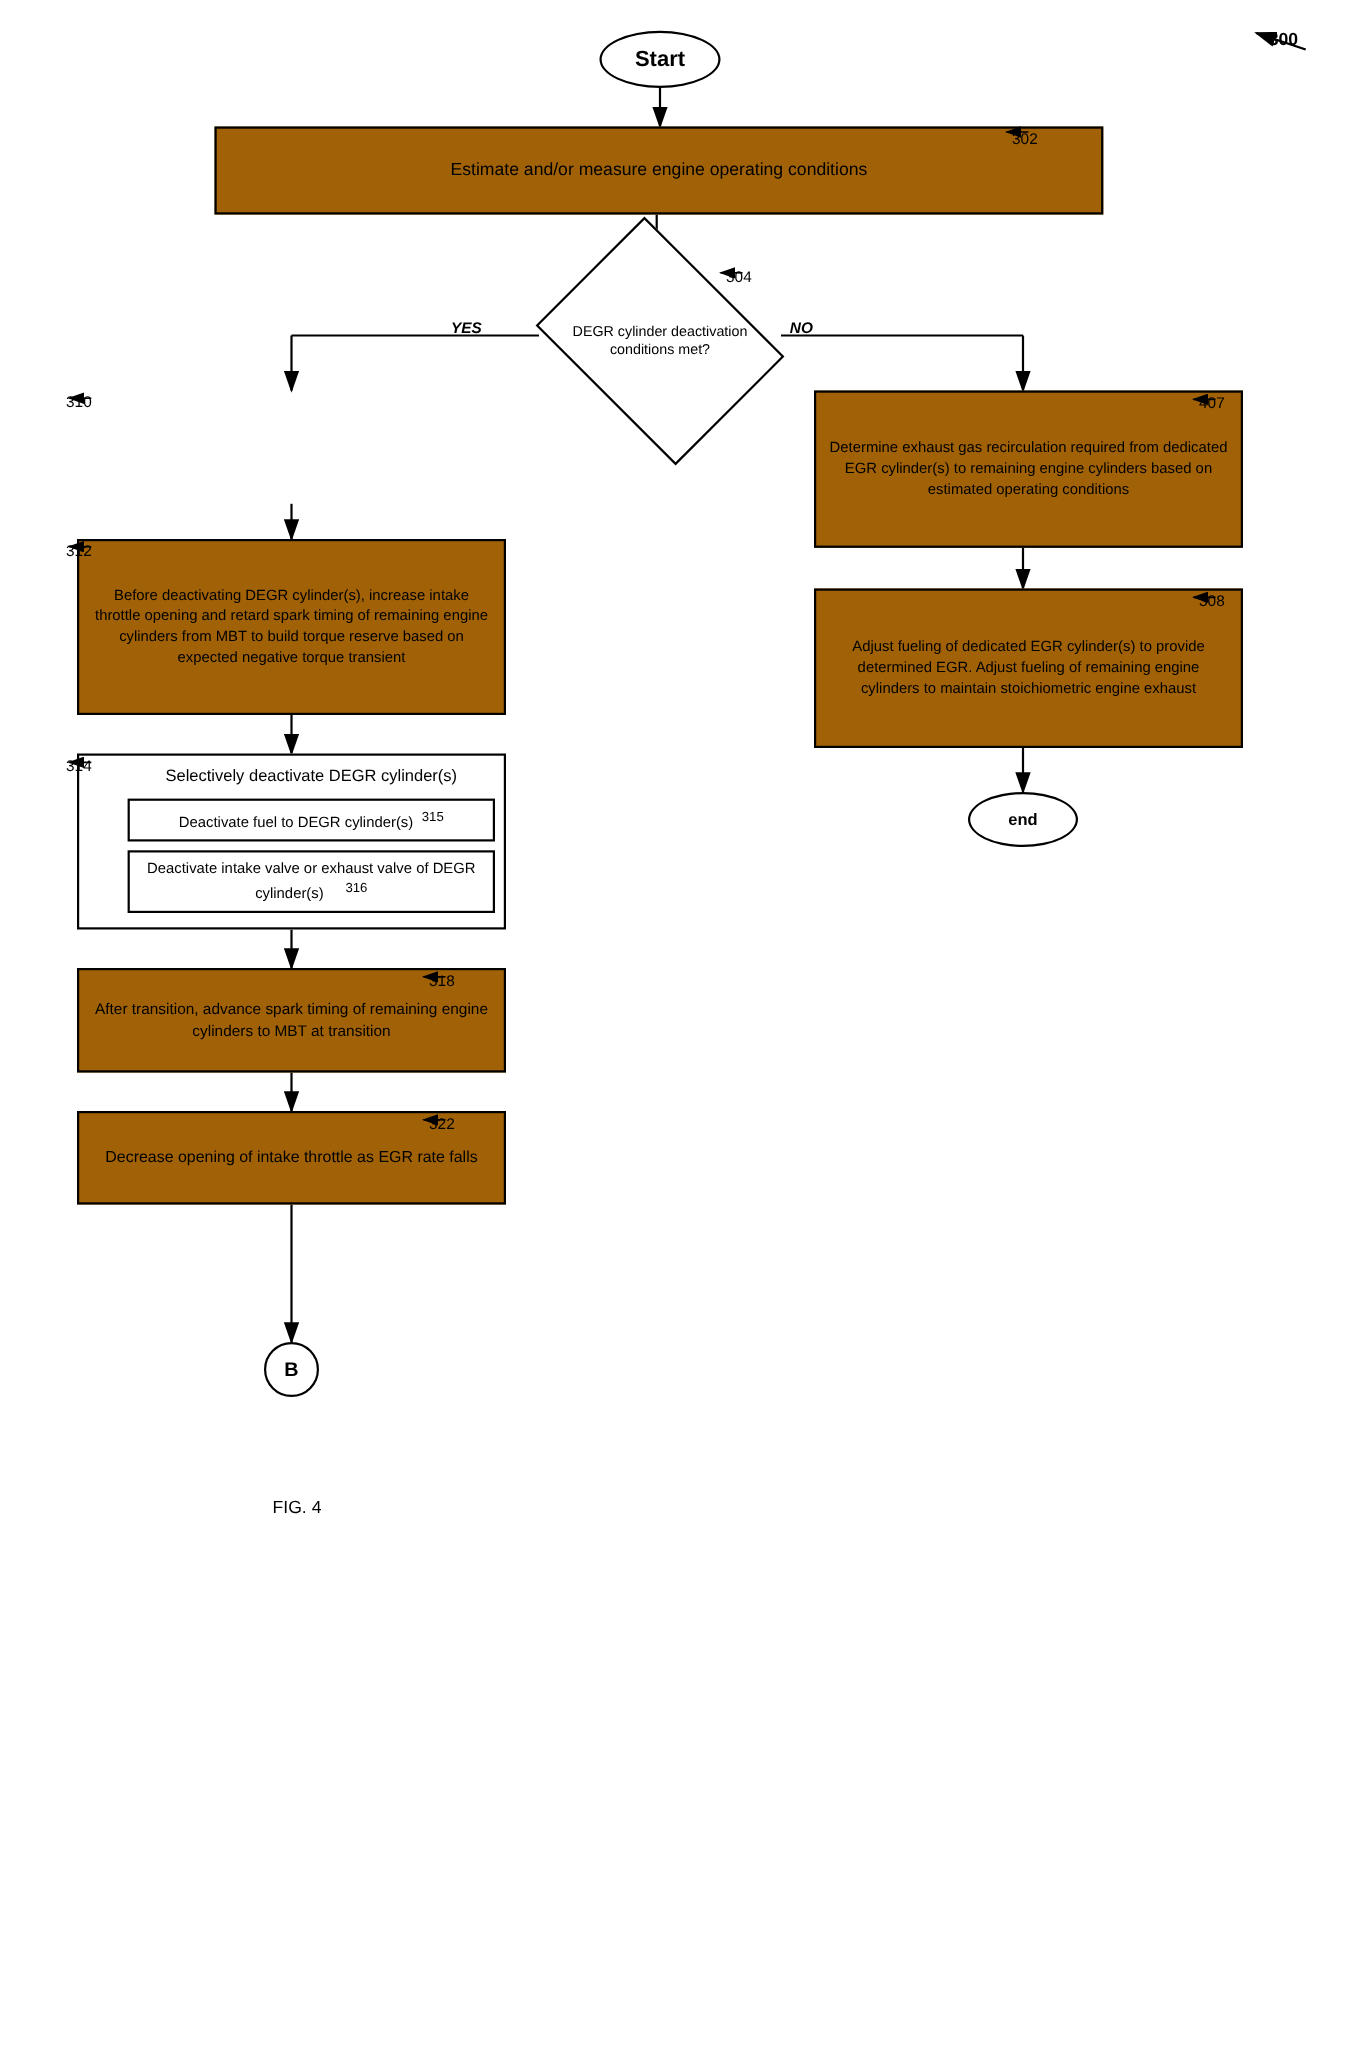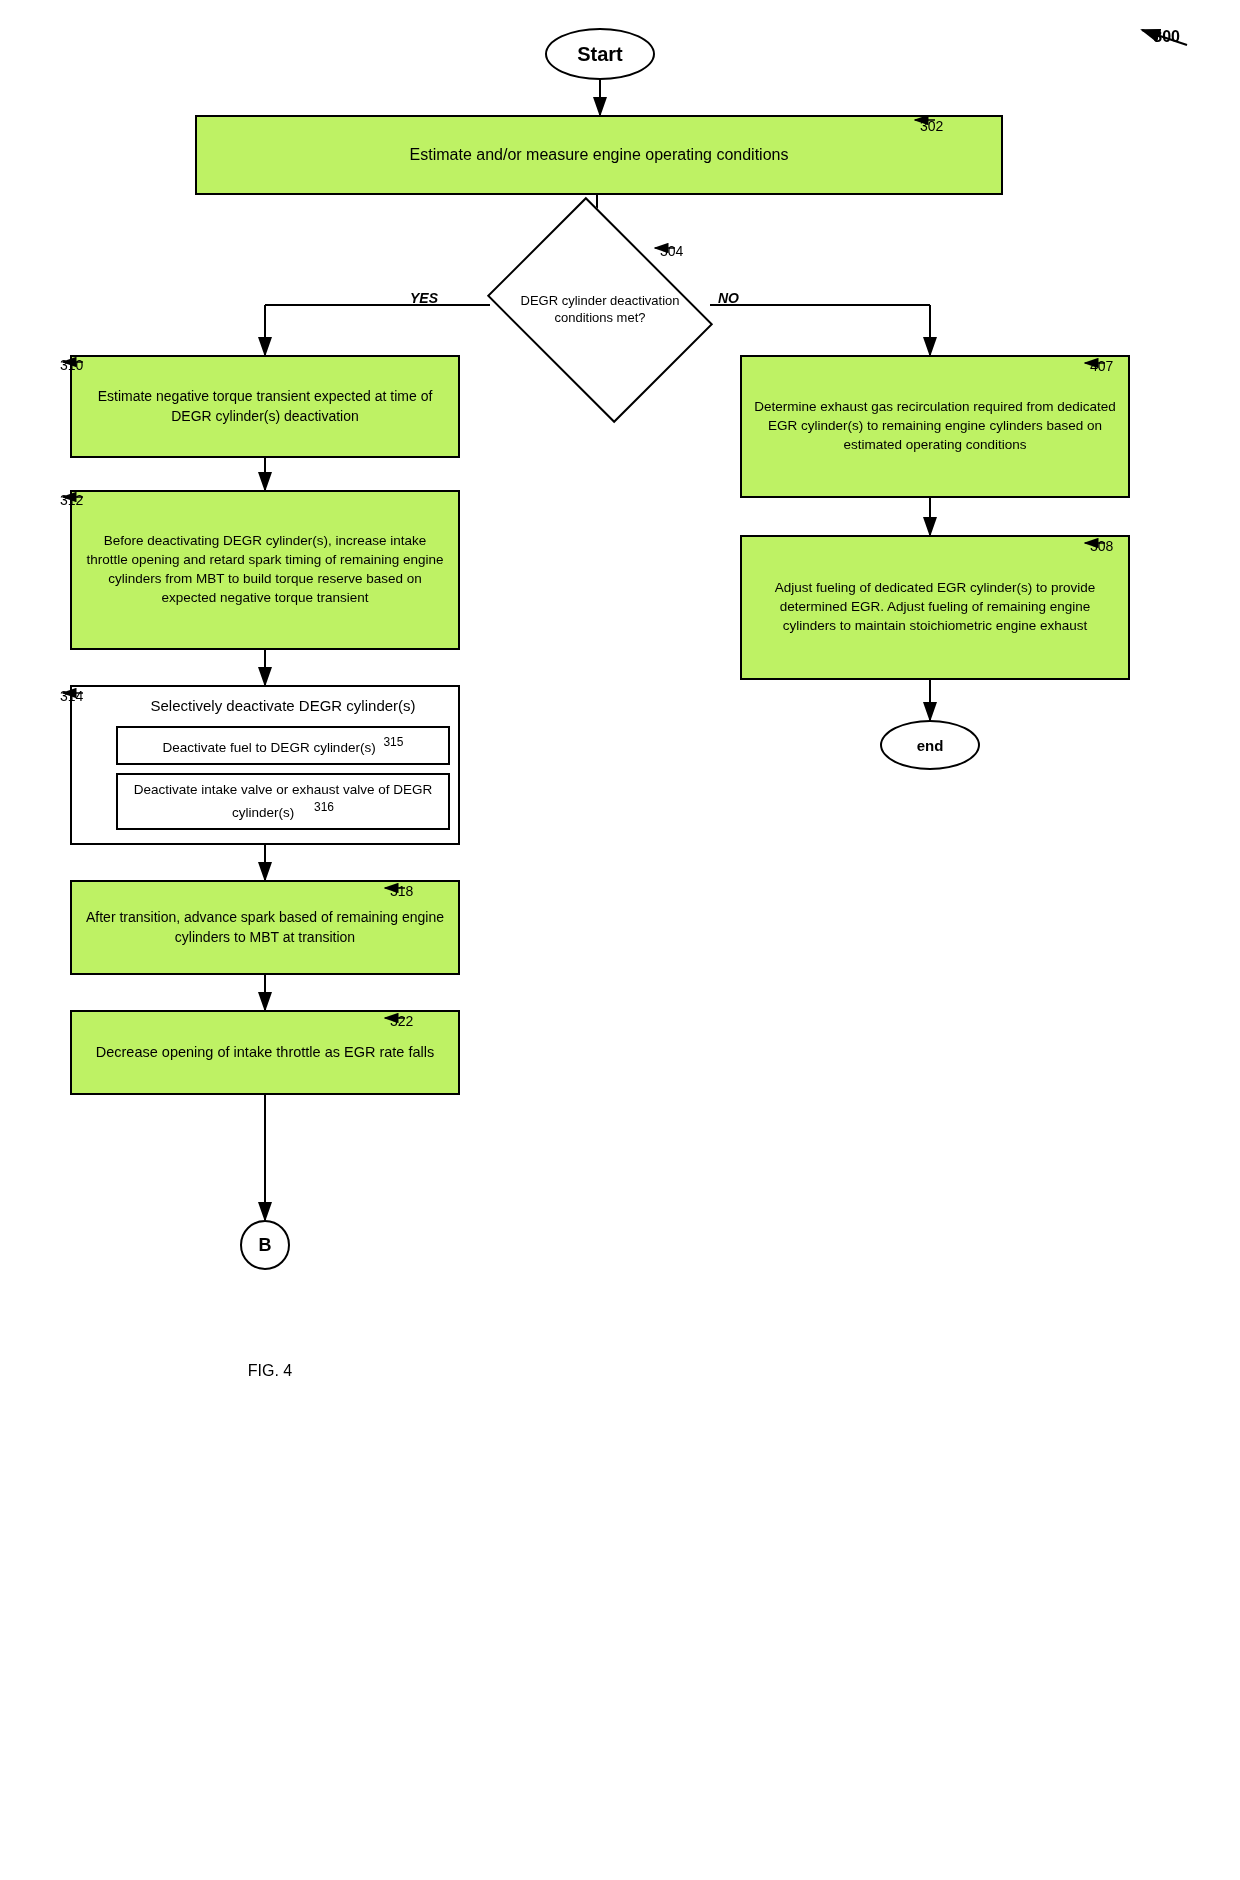"Estimate and/or measure engine operating" .flow-box { background: #bef264 -> #a16207 }
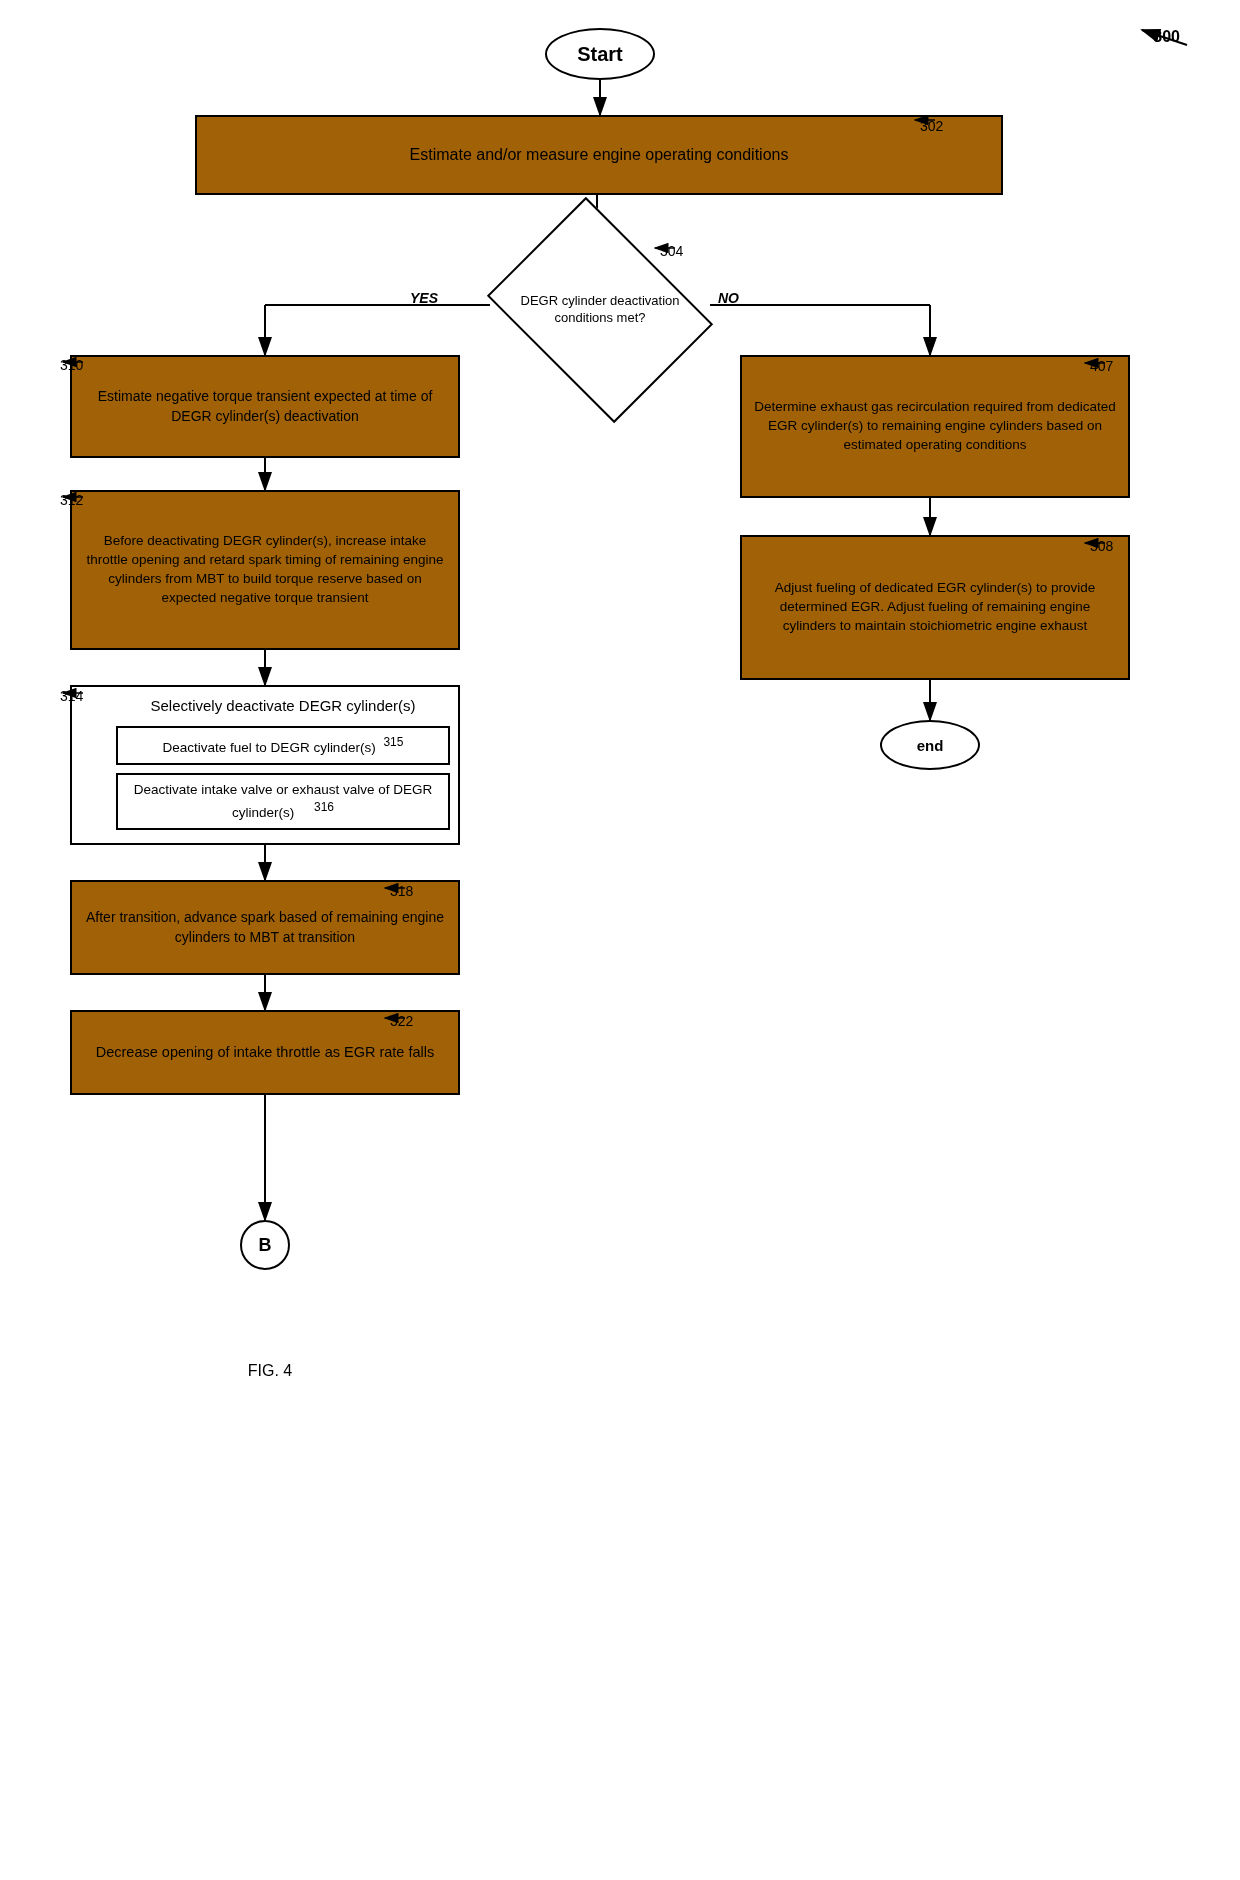"Estimate negative torque transient" div.flow-box { html: <div> <span>Estimate negative torque transient expected at time of DEGR cylinder(s) deactivation</span> </div> -> none }
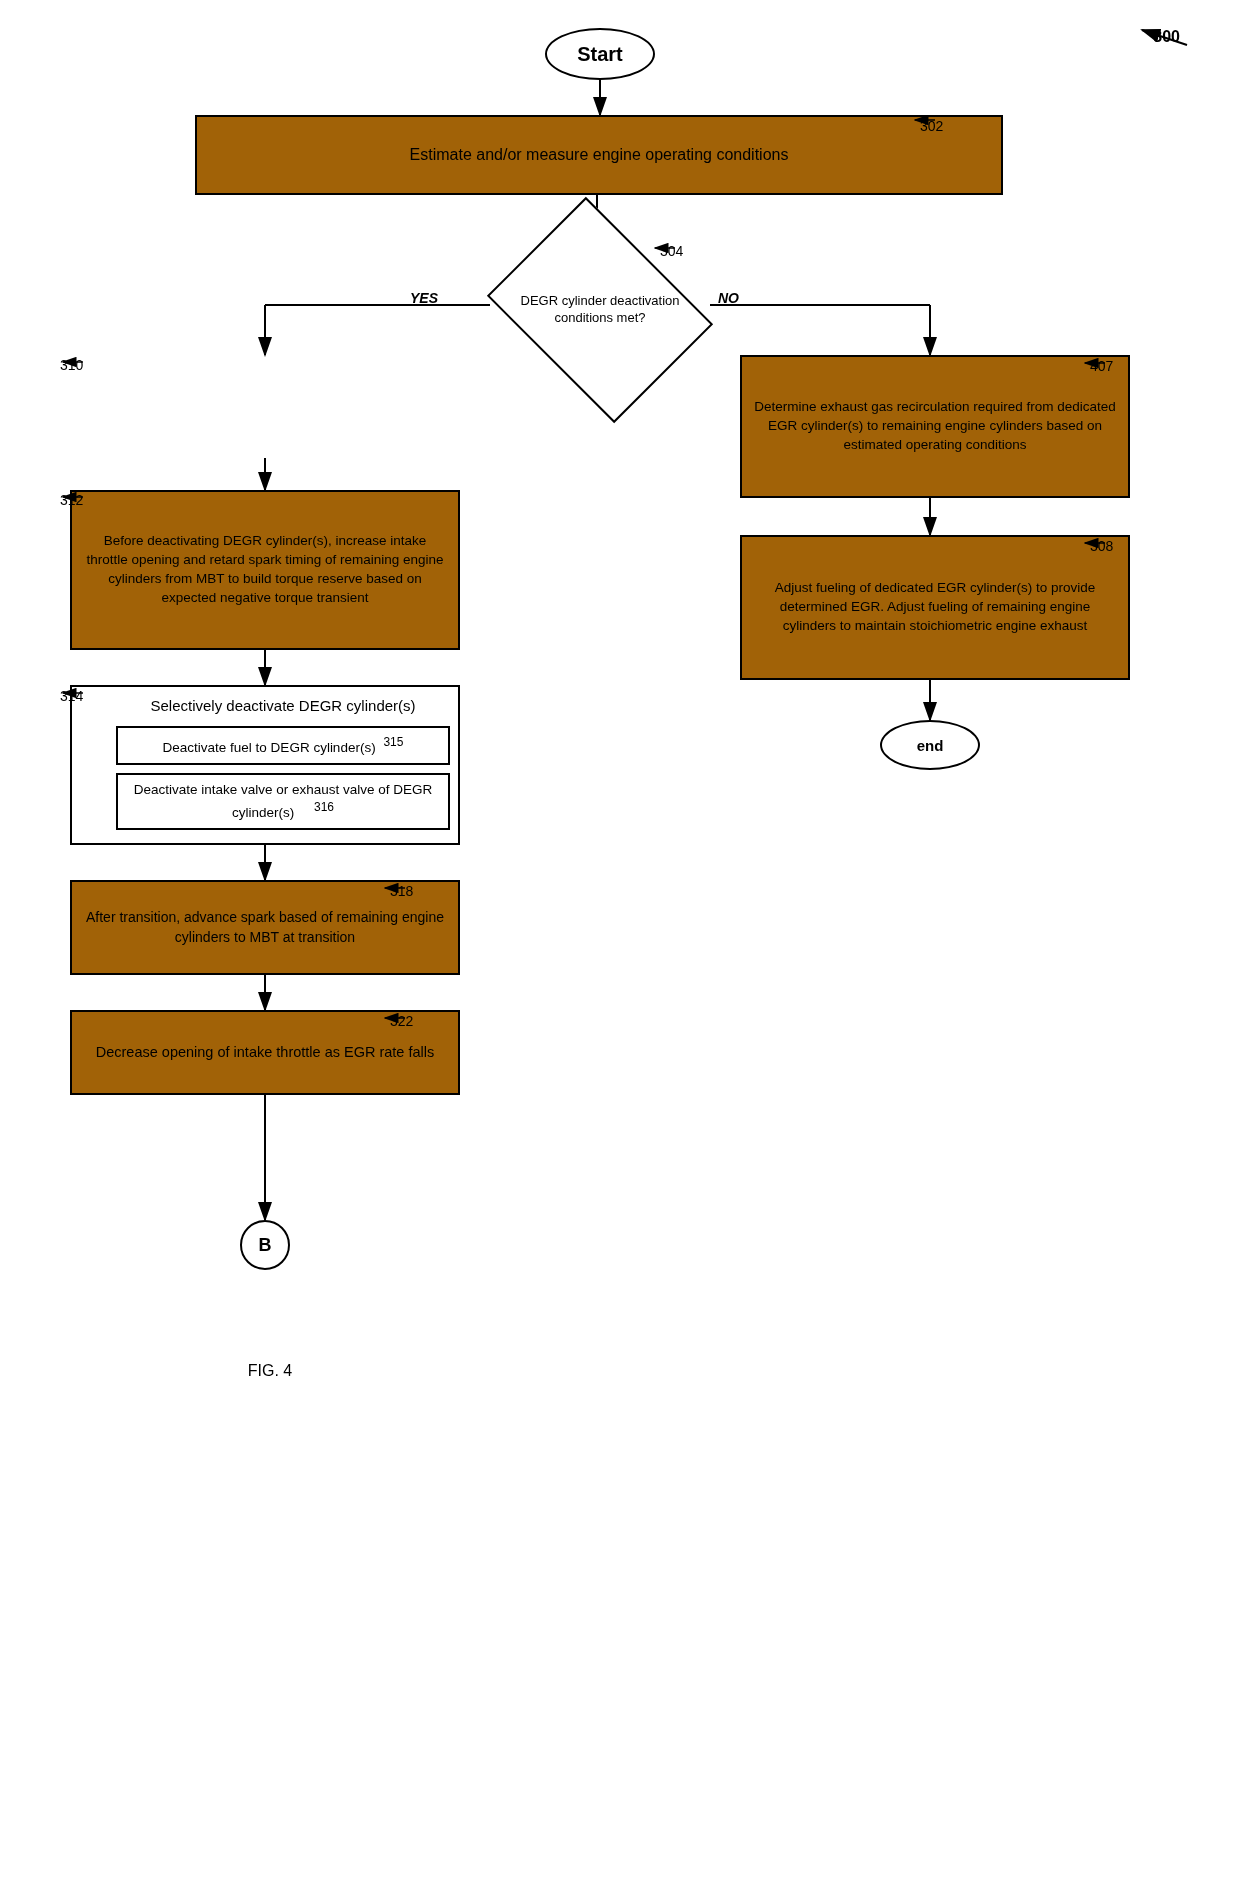"After transition, advance spark based" span { text: based -> timing }
